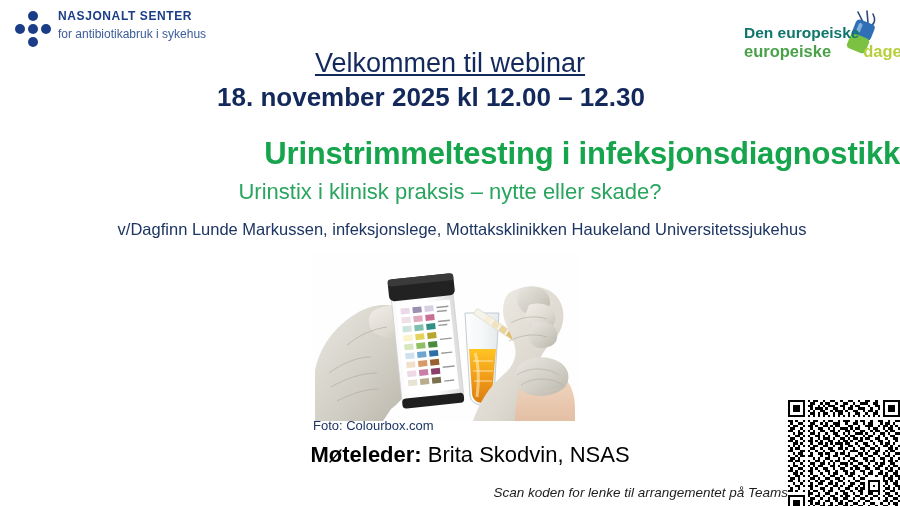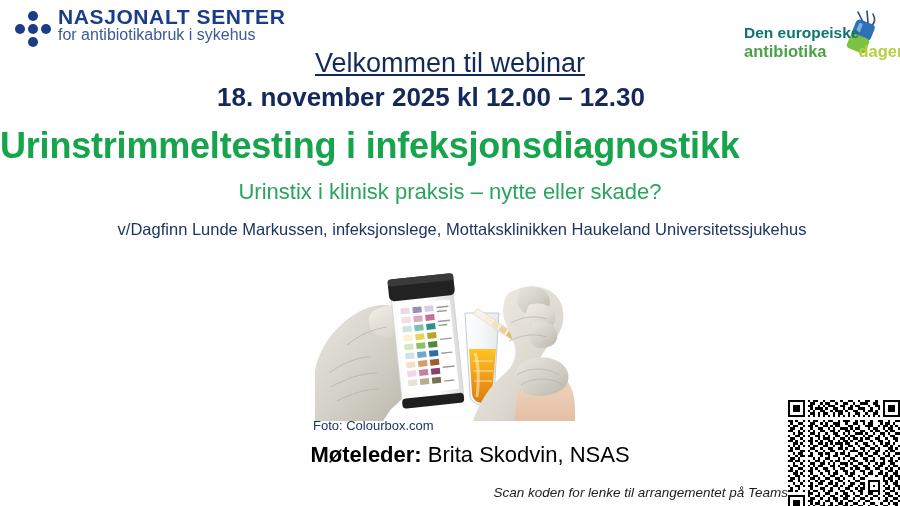"NASJONALT SENTER" .nsas-title { font-size: 21px -> 12px }
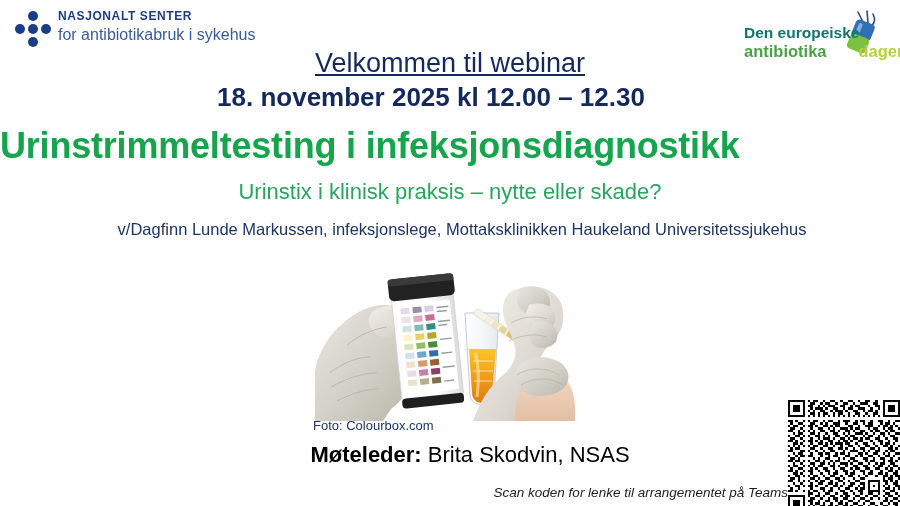"for antibiotikabruk i sykehus" .nsas-sub { font-size: 16px -> 12px }
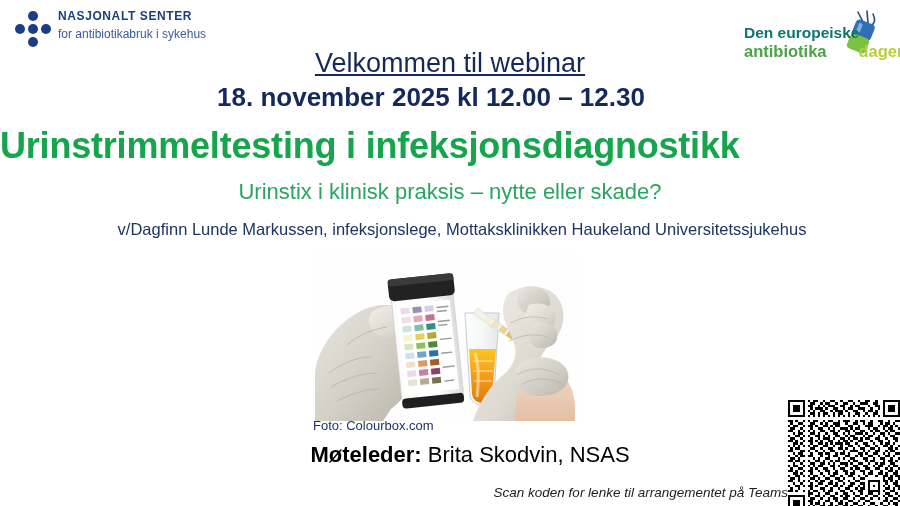"antibiotika" span.eaad-green { text: antibiotika -> europeiske }
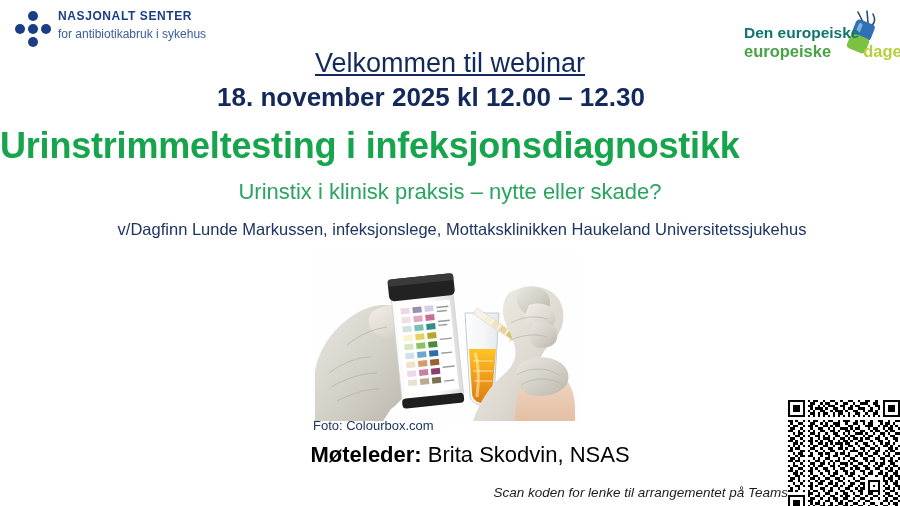"Urinstrimmeltesting i" .main-title { font-size: 36px -> 31px; text-align: left -> right; top: 128px -> 136px }
